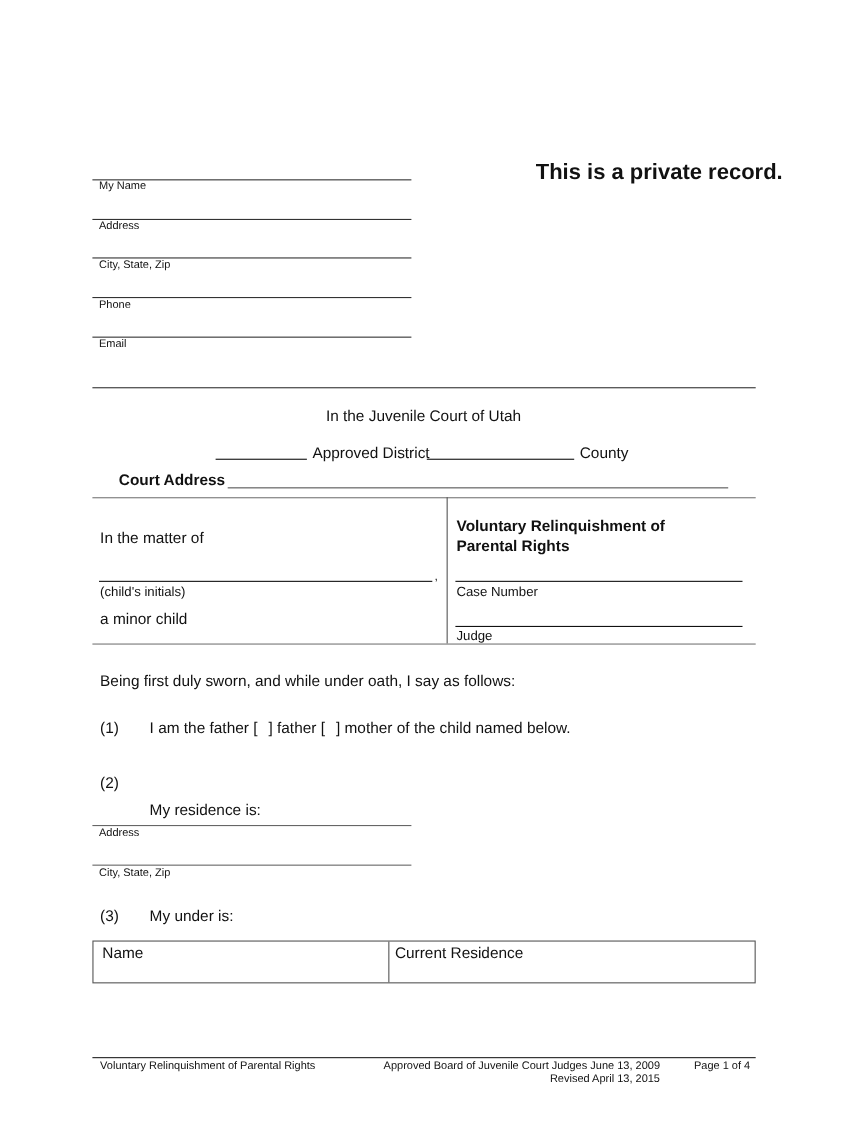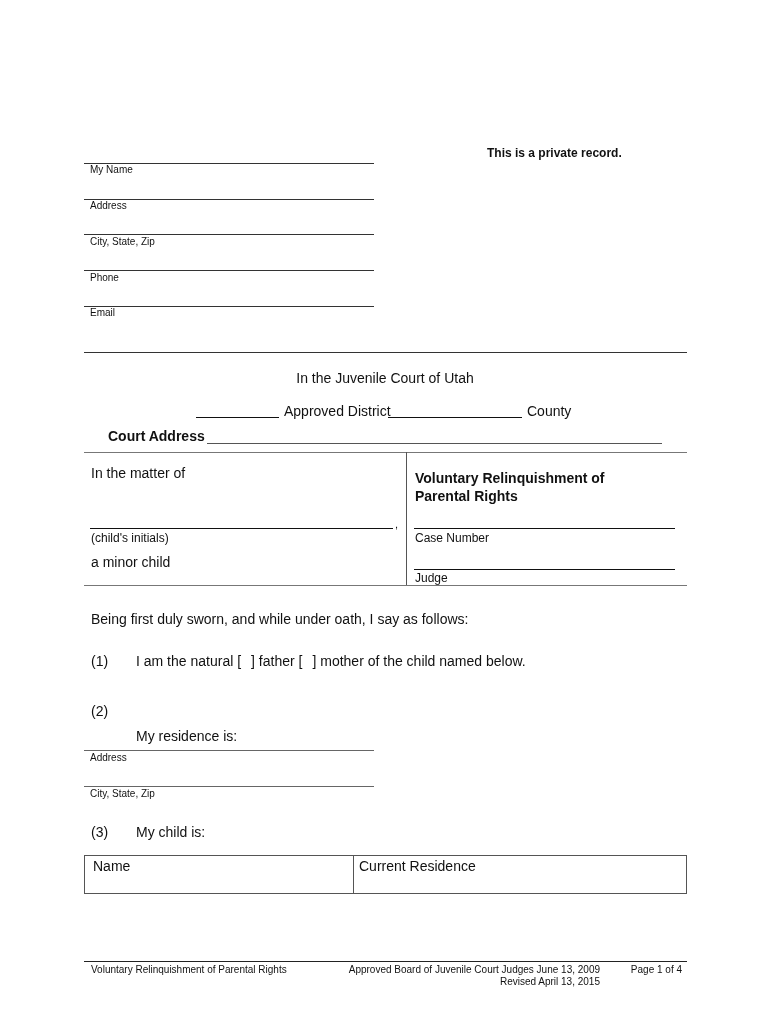"This is a private record." div.txt { font-size: 12px -> 20px }
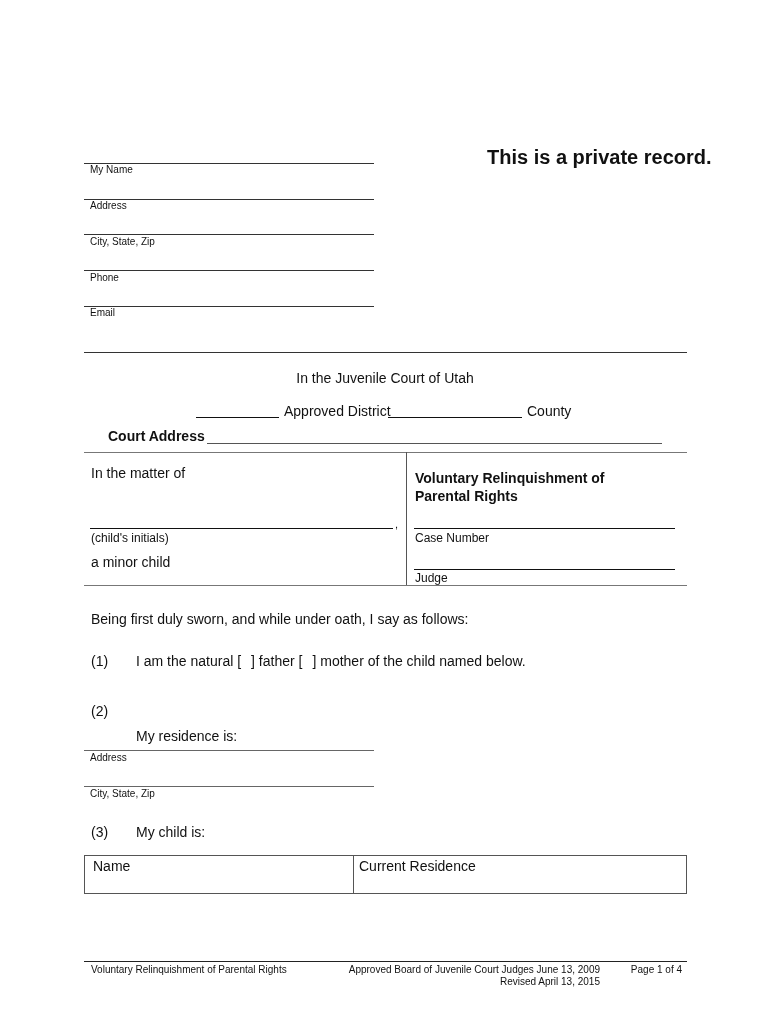"In the matter of" div.txt { top: 465px -> 481px }
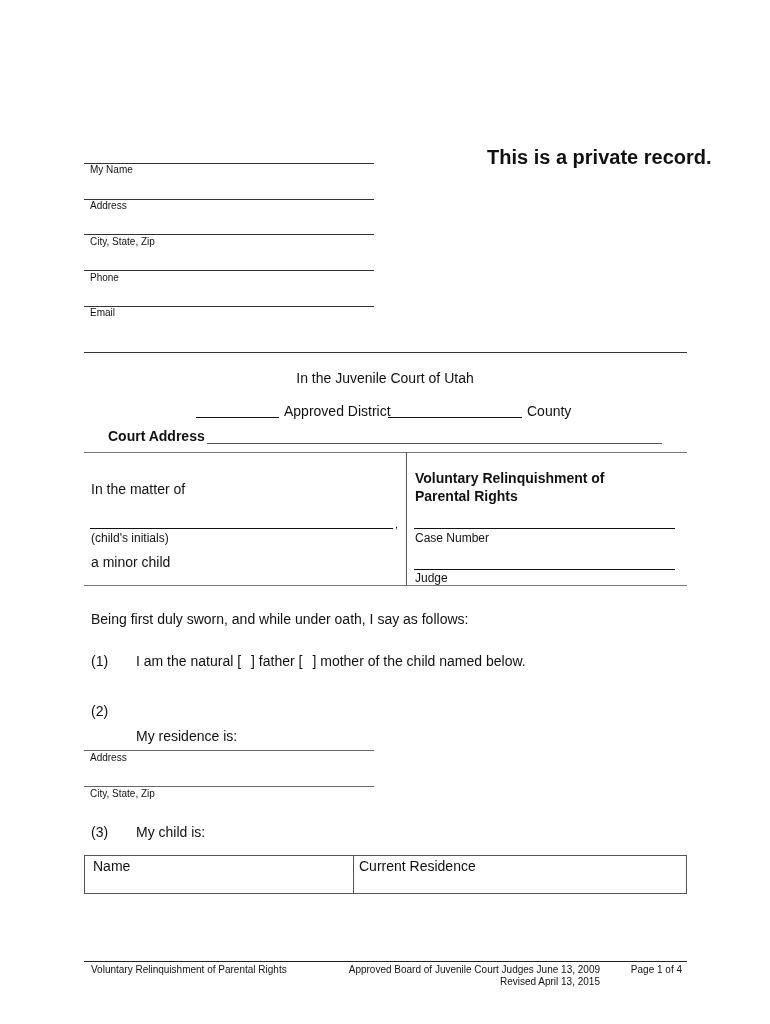"I am the natural" span { text: natural -> father }
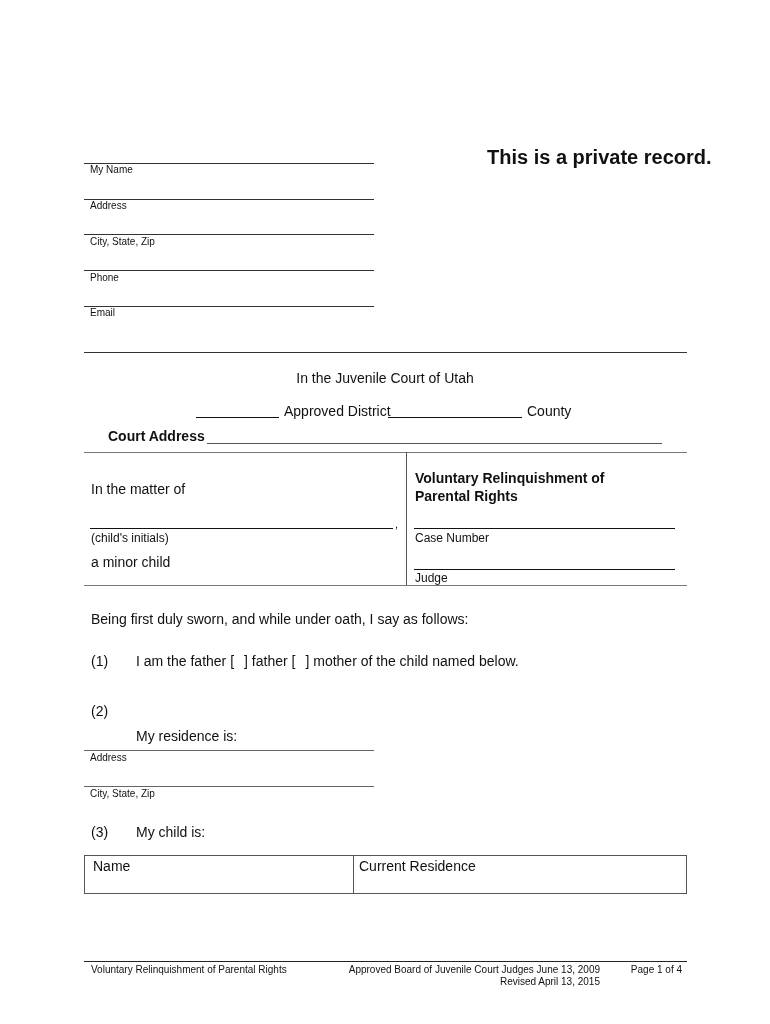"My child is:" div.txt { text: child -> under }
